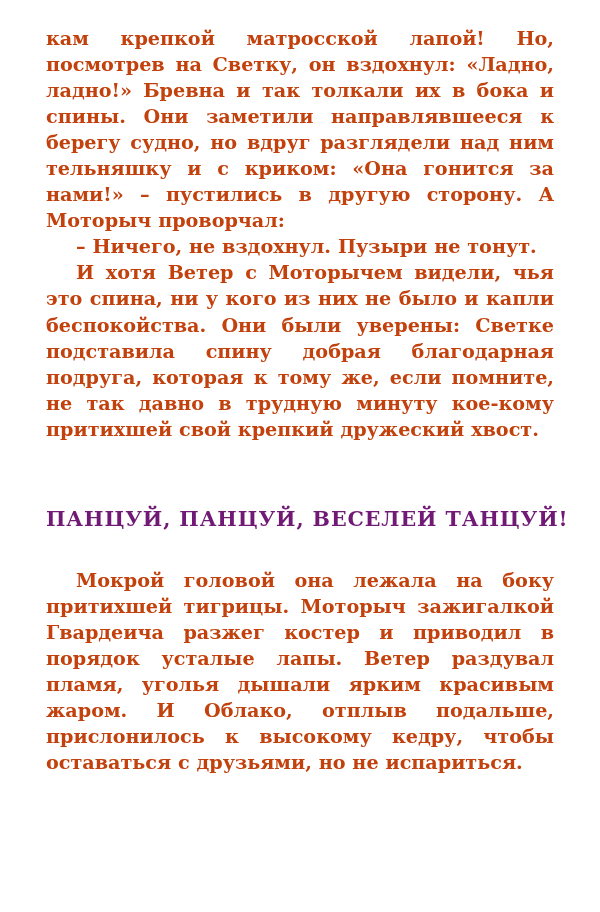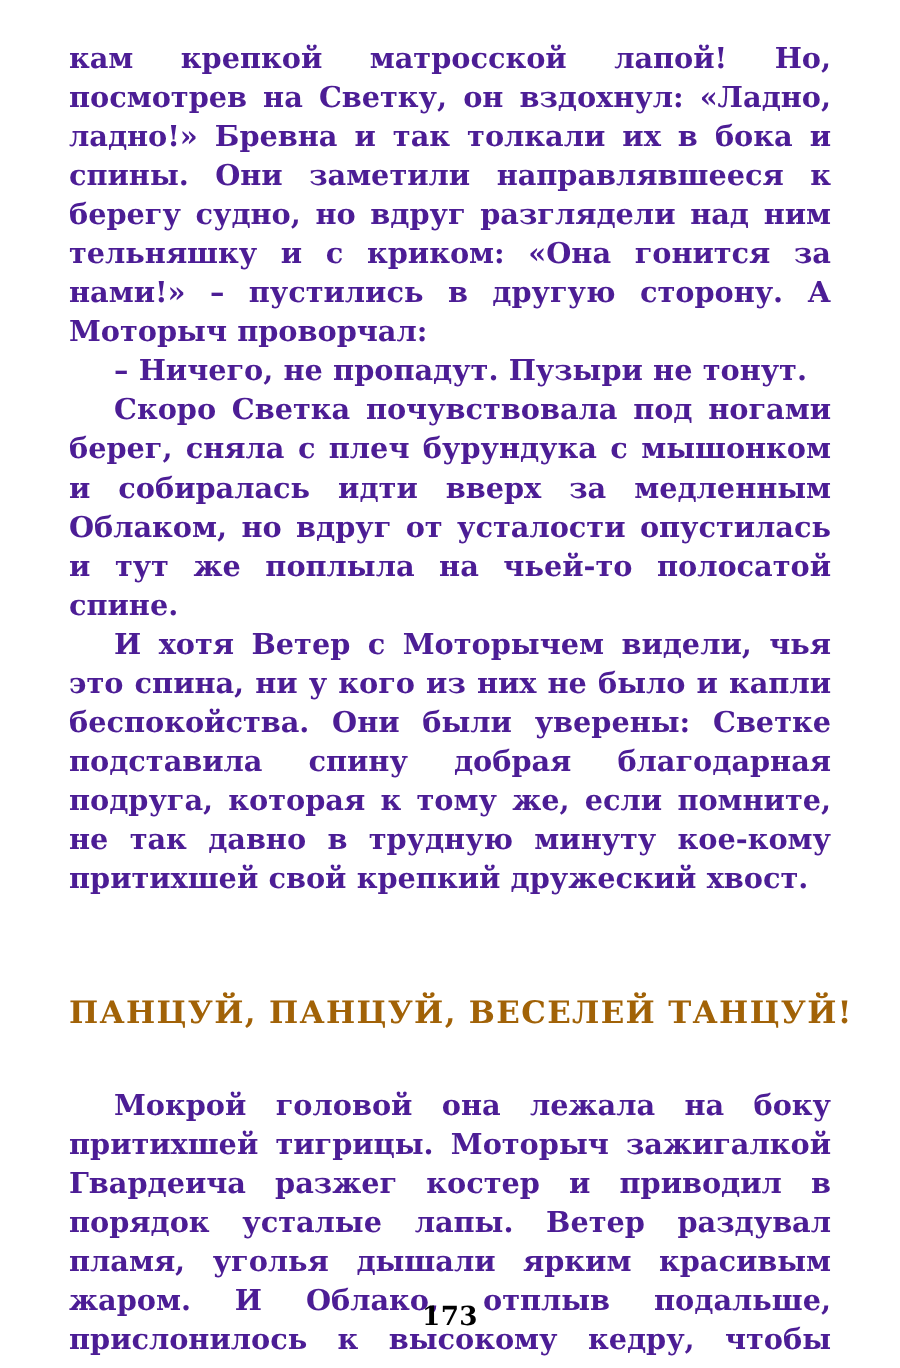"кам крепкой матросской лапой! Но," p.para { color: #4c1d95 -> #c2410c }
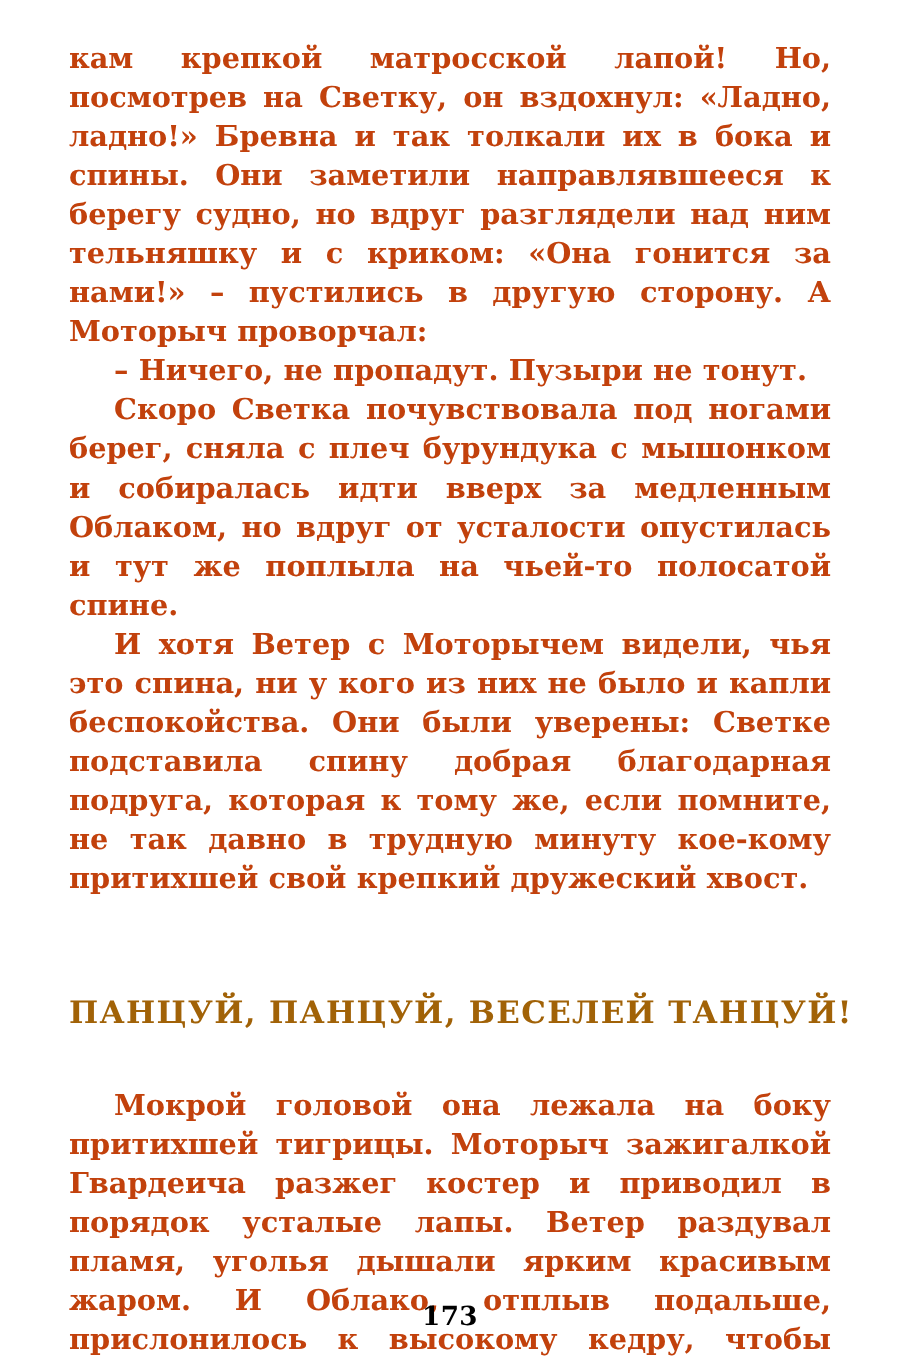"– Ничего, не пропадут. Пузыри" p.para { text: пропадут -> вздохнул }
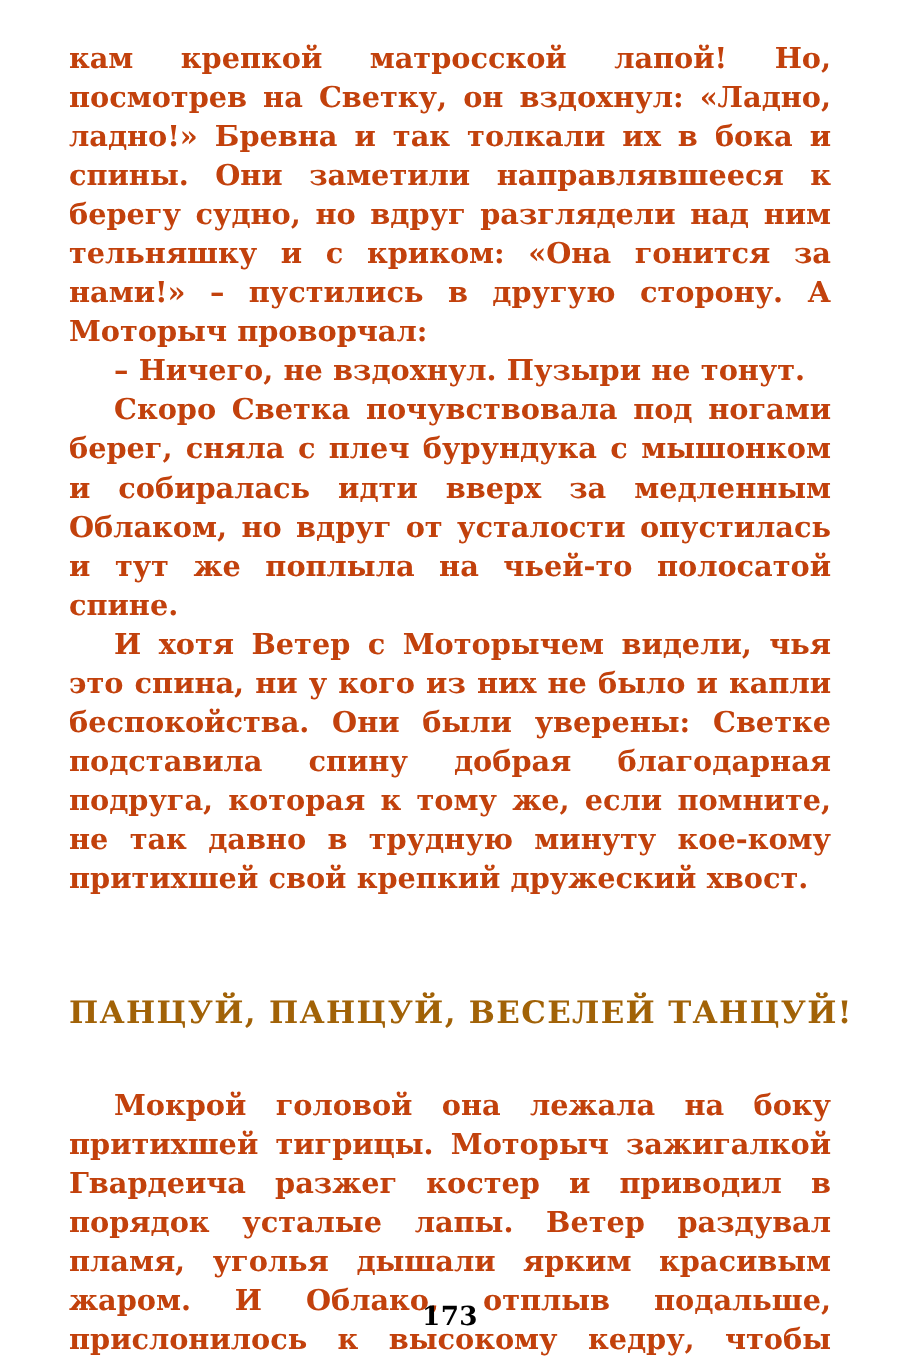"Скоро Светка почувствовала под ногами" p.para { html: <p>Скоро Светка почувствовала под ногами берег, сняла с плеч бурундука с мышонком и собиралась идти вверх за медленным Облаком, но вдруг от усталости опустилась и тут же поплыла на чьей-то полосатой спине.</p> -> none }
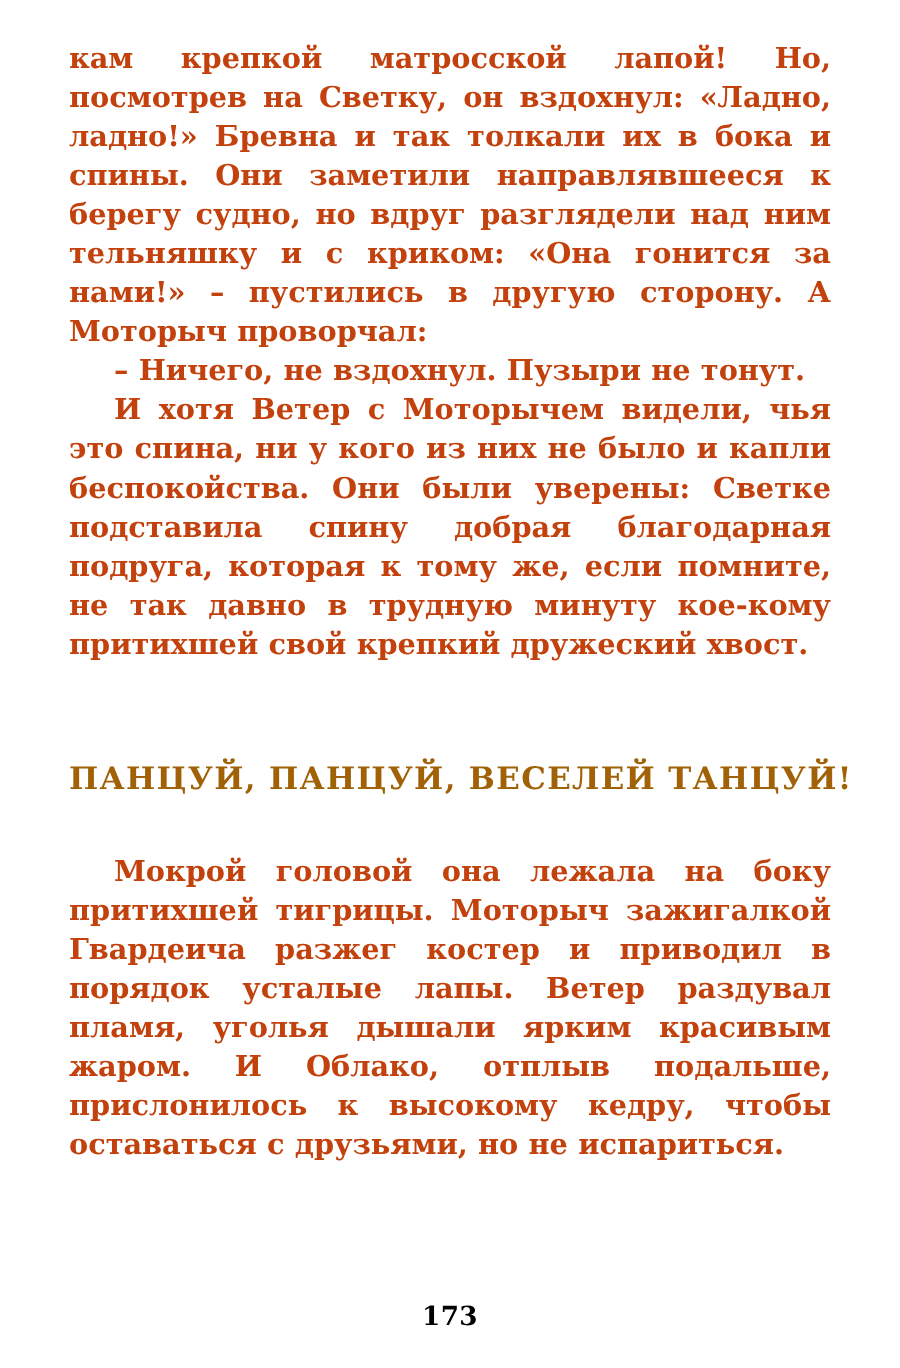"ПАНЦУЙ, ПАНЦУЙ, ВЕСЕЛЕЙ ТАНЦУЙ!" h2.section-heading { color: #a16207 -> #701a75 }
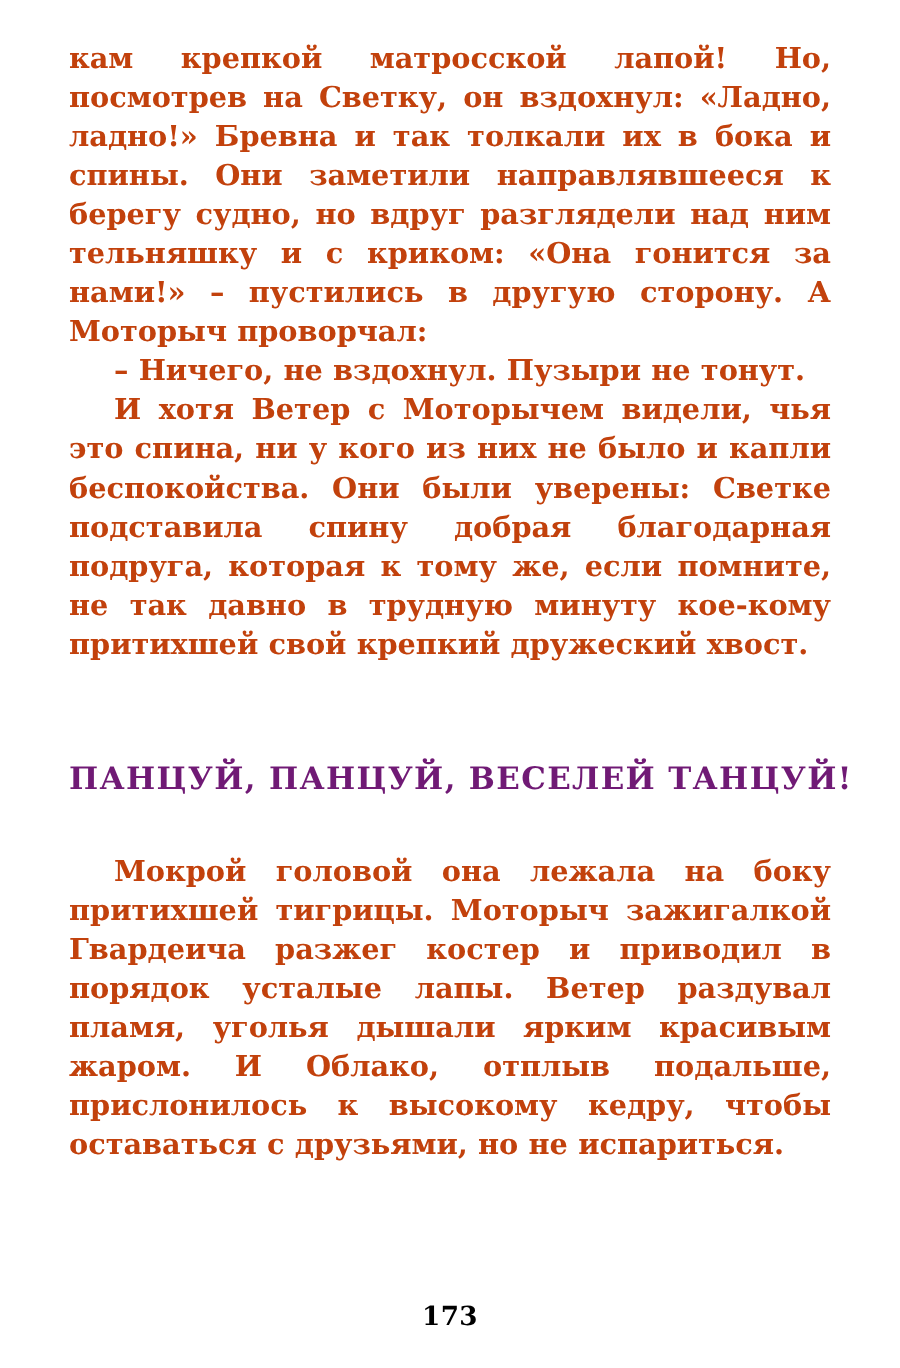"173" div.page-number { html: <div>173</div> -> none }
